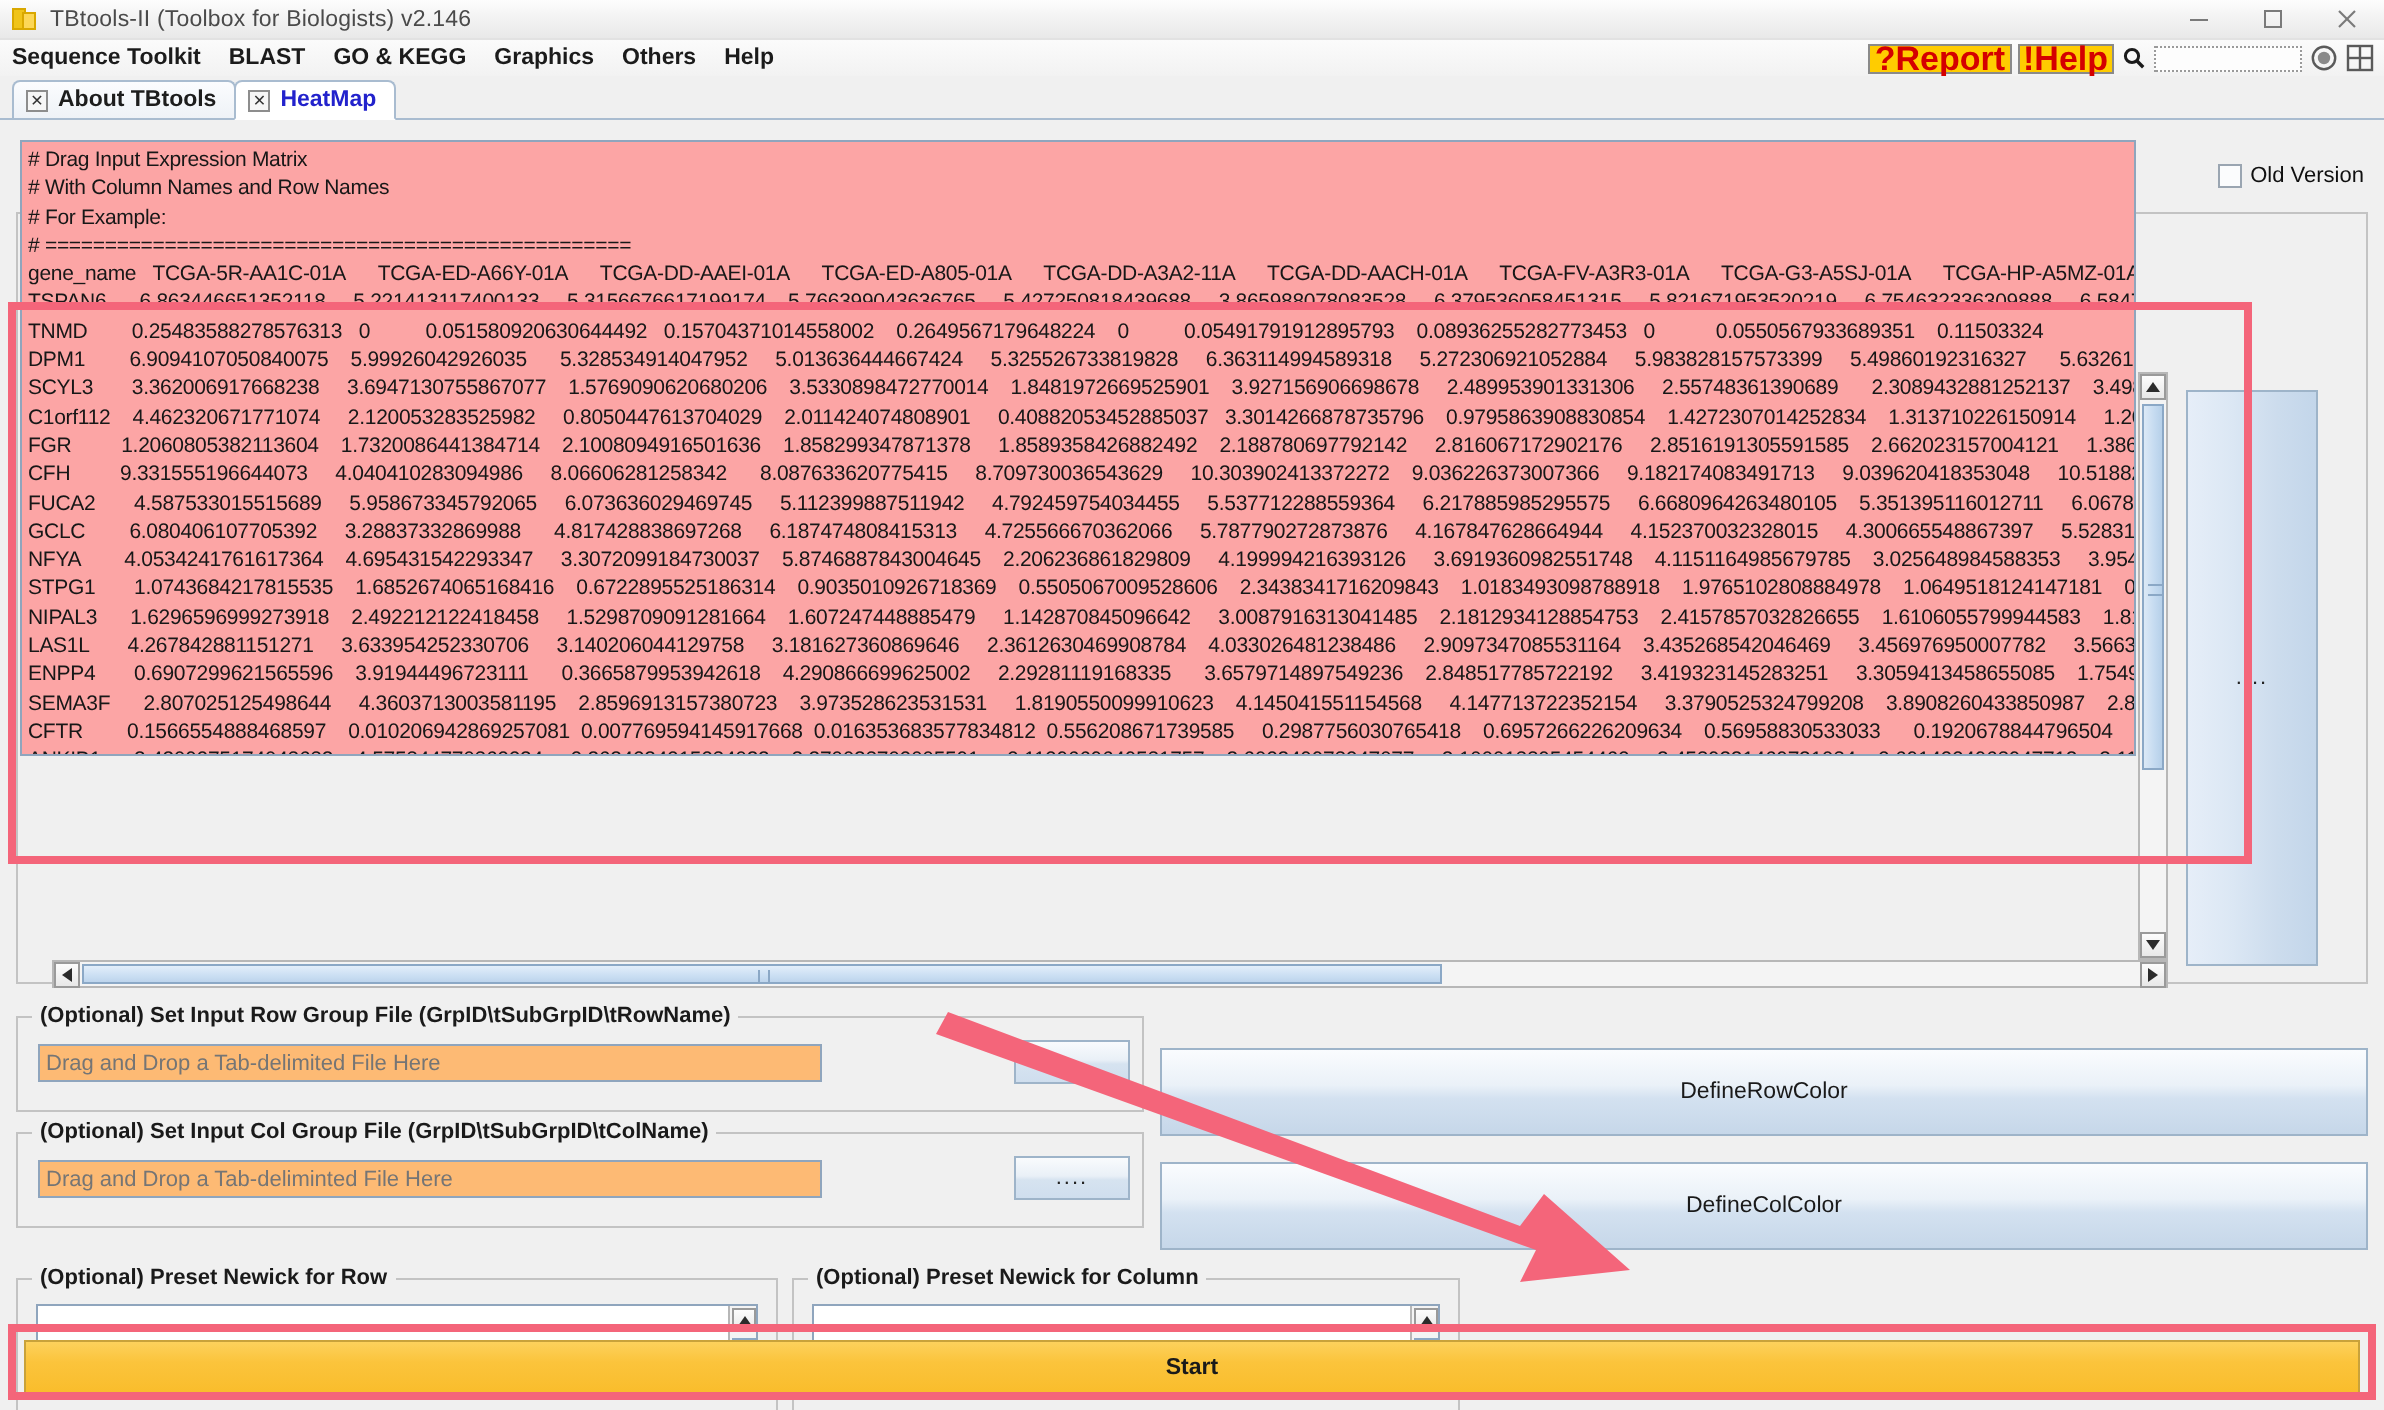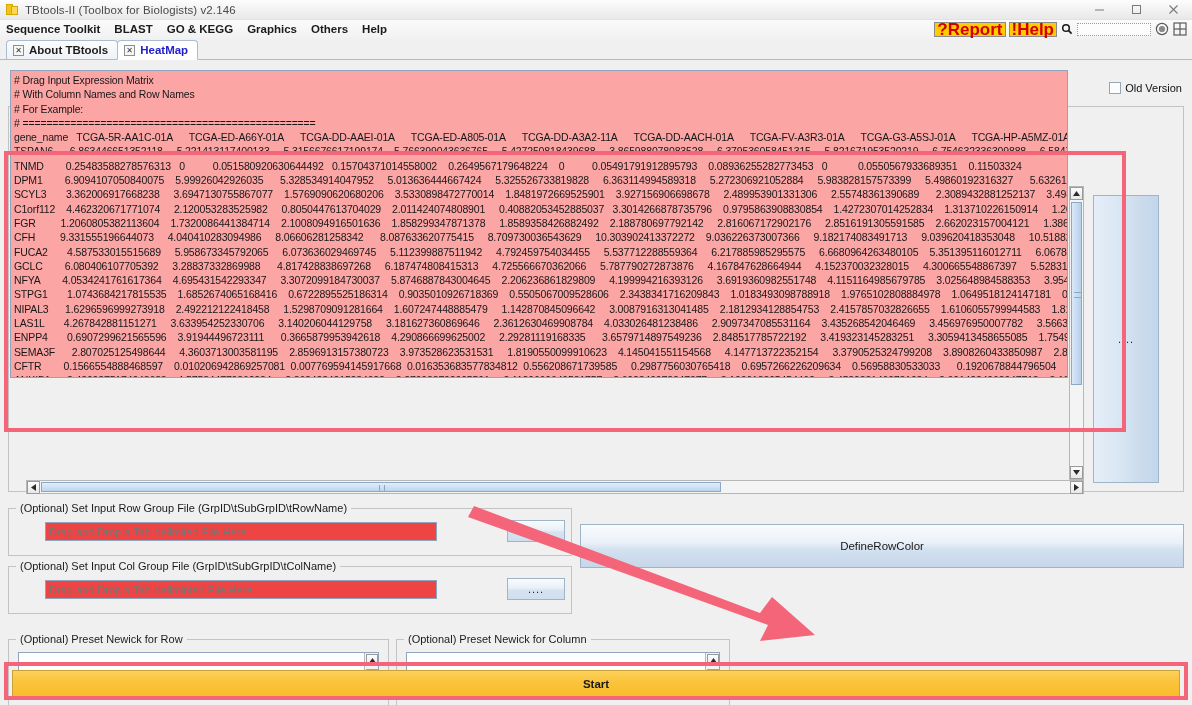"(Optional) Set Input Row Group" .group > .legend { font-weight: normal -> bold }
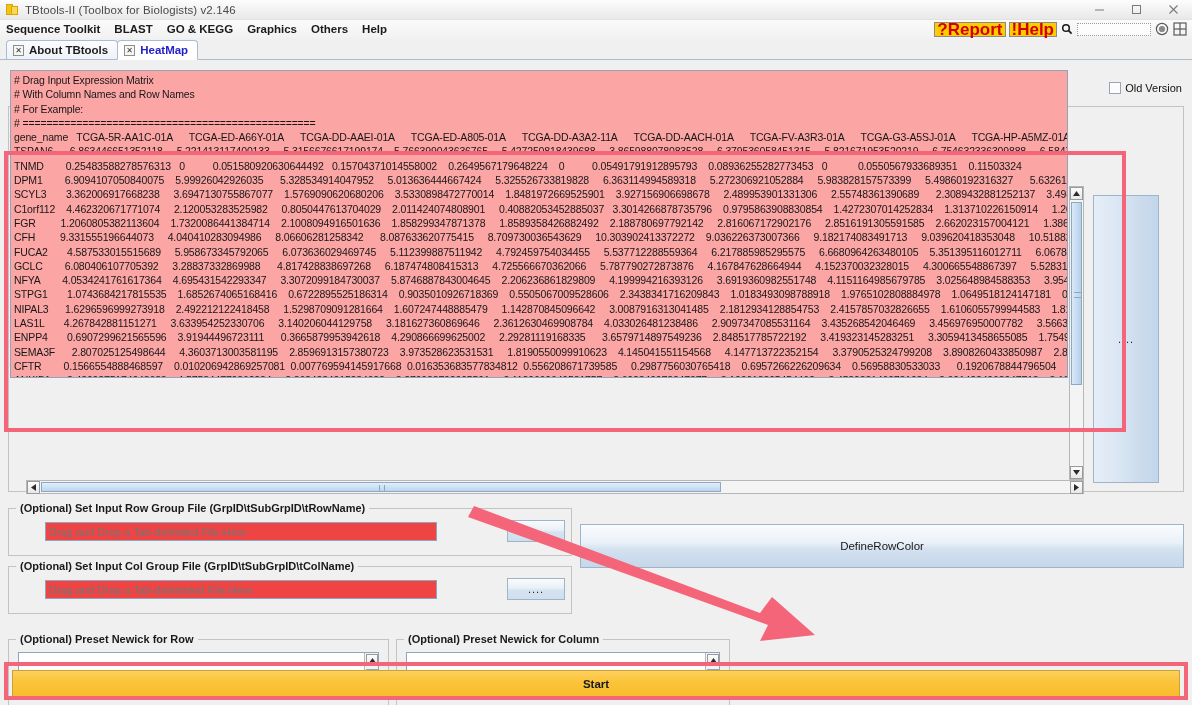"Drag and Drop a Tab-delimited" .file-input { background: #ef4444 -> #fdba74; margin-left: 26px -> none }
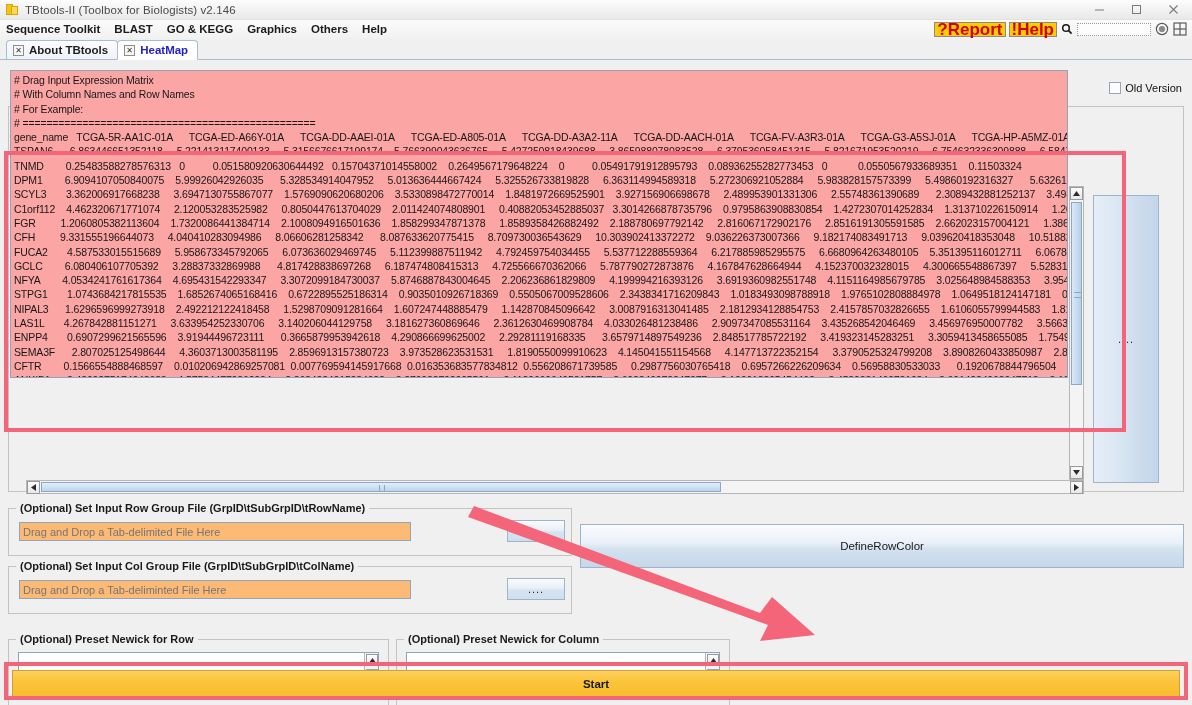"DefineColColor" div.wide-btn { html: none -> <div>DefineColColor</div> }
